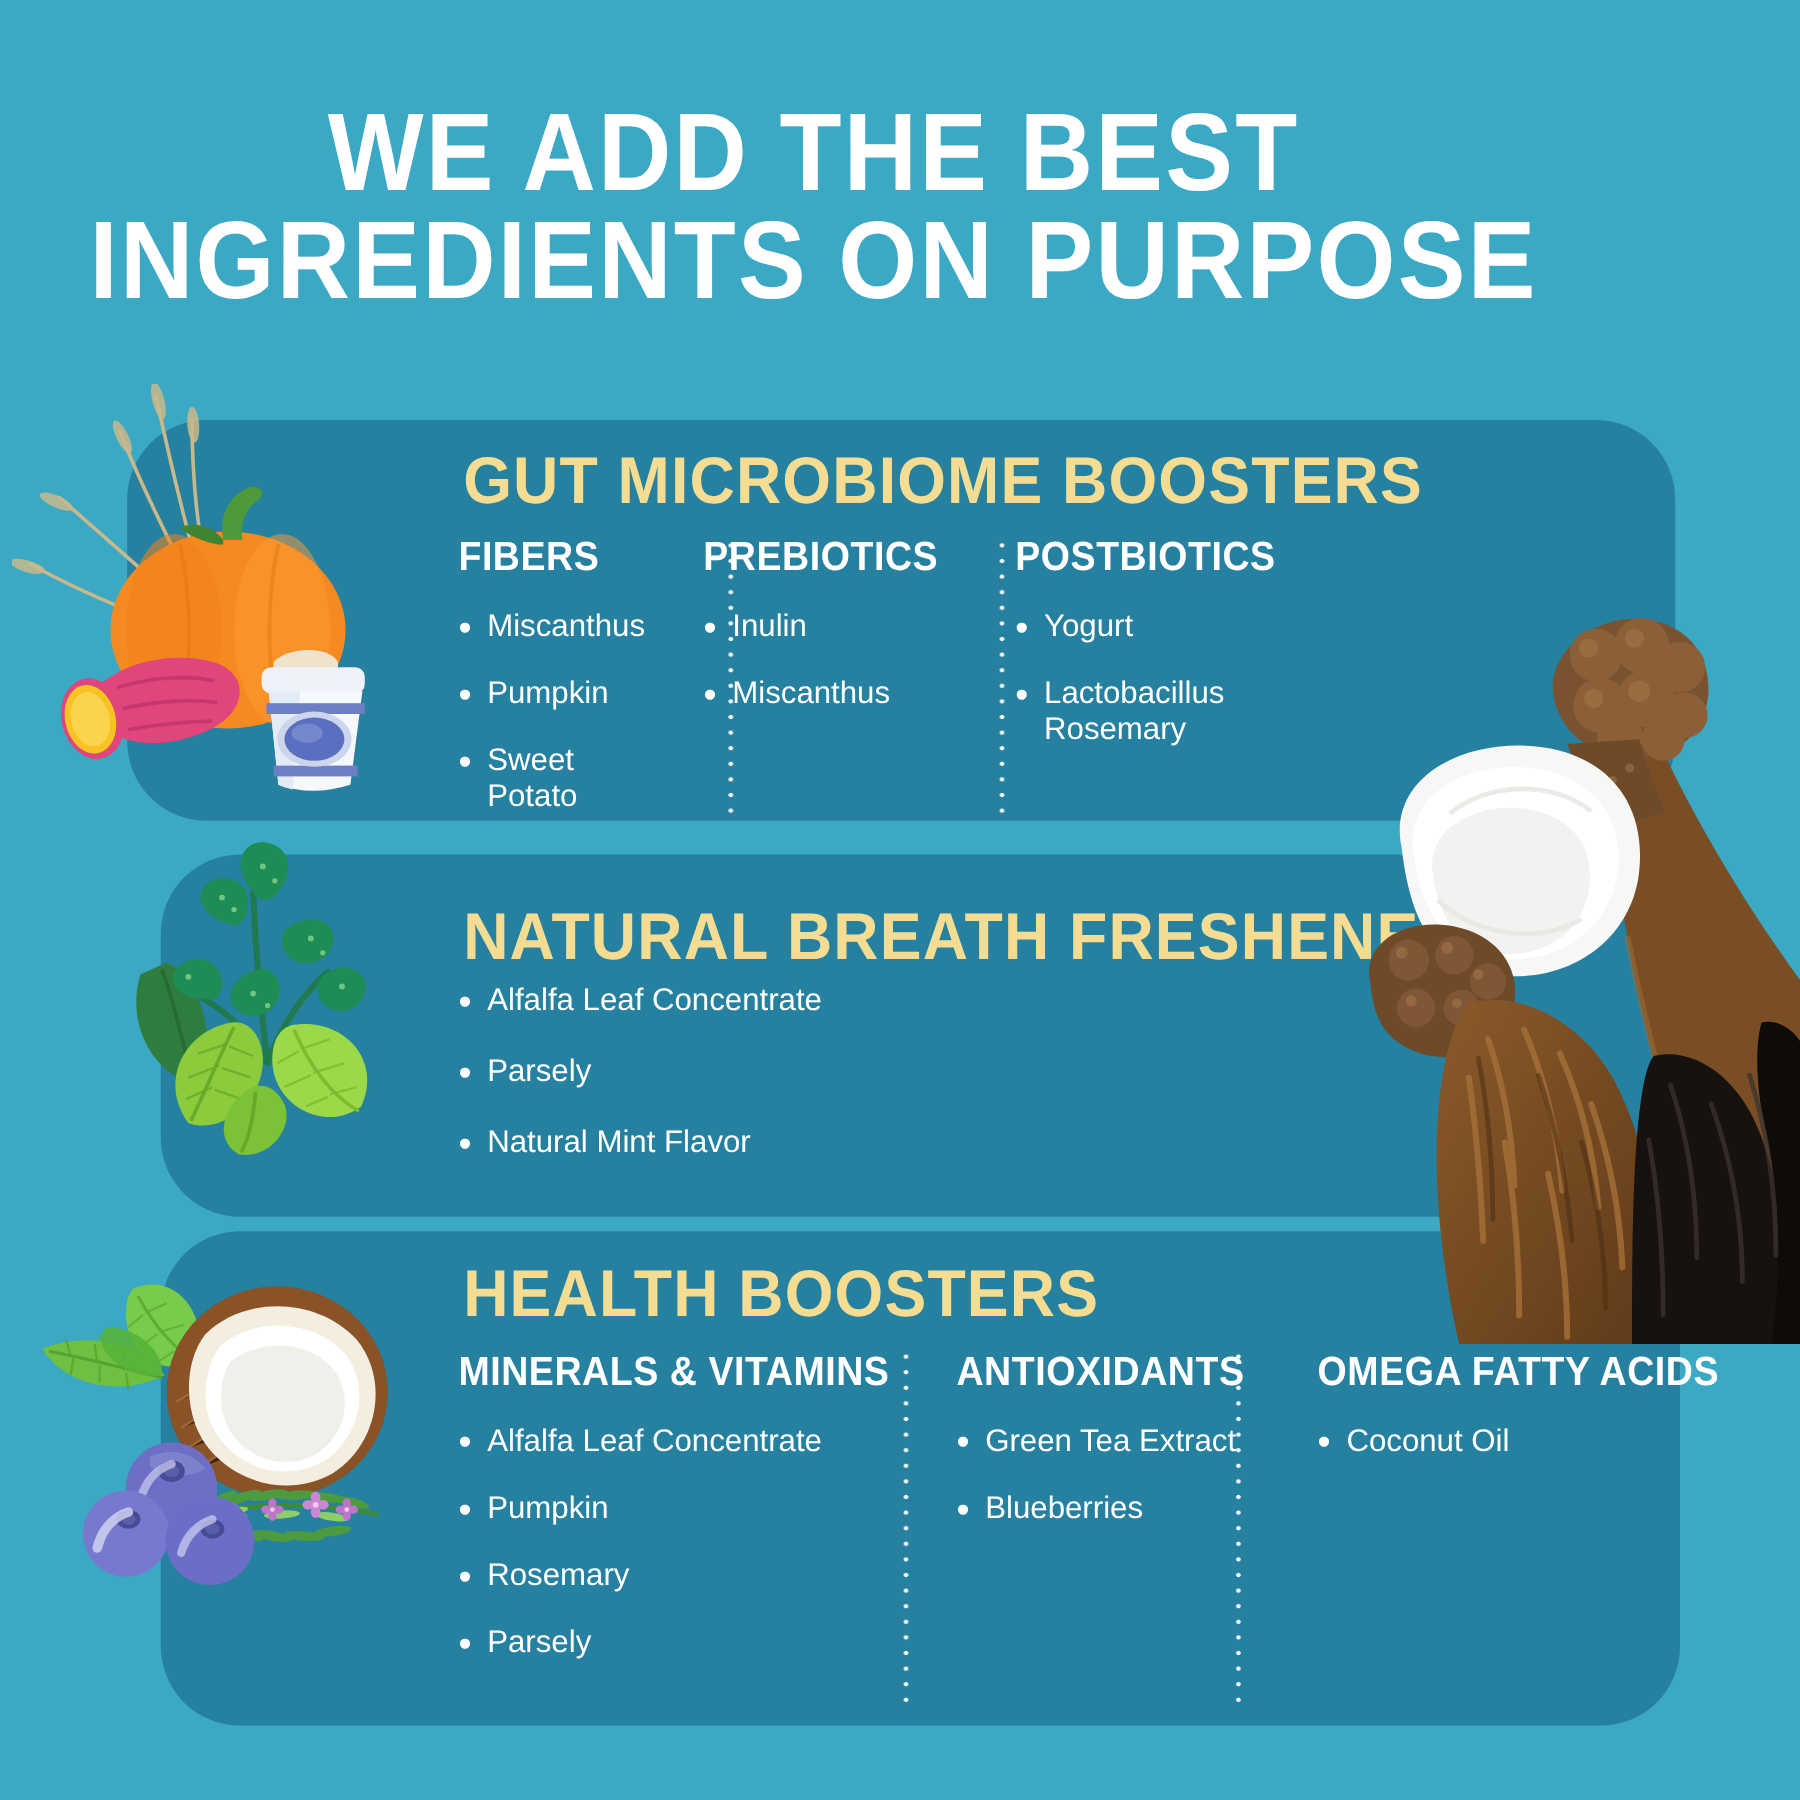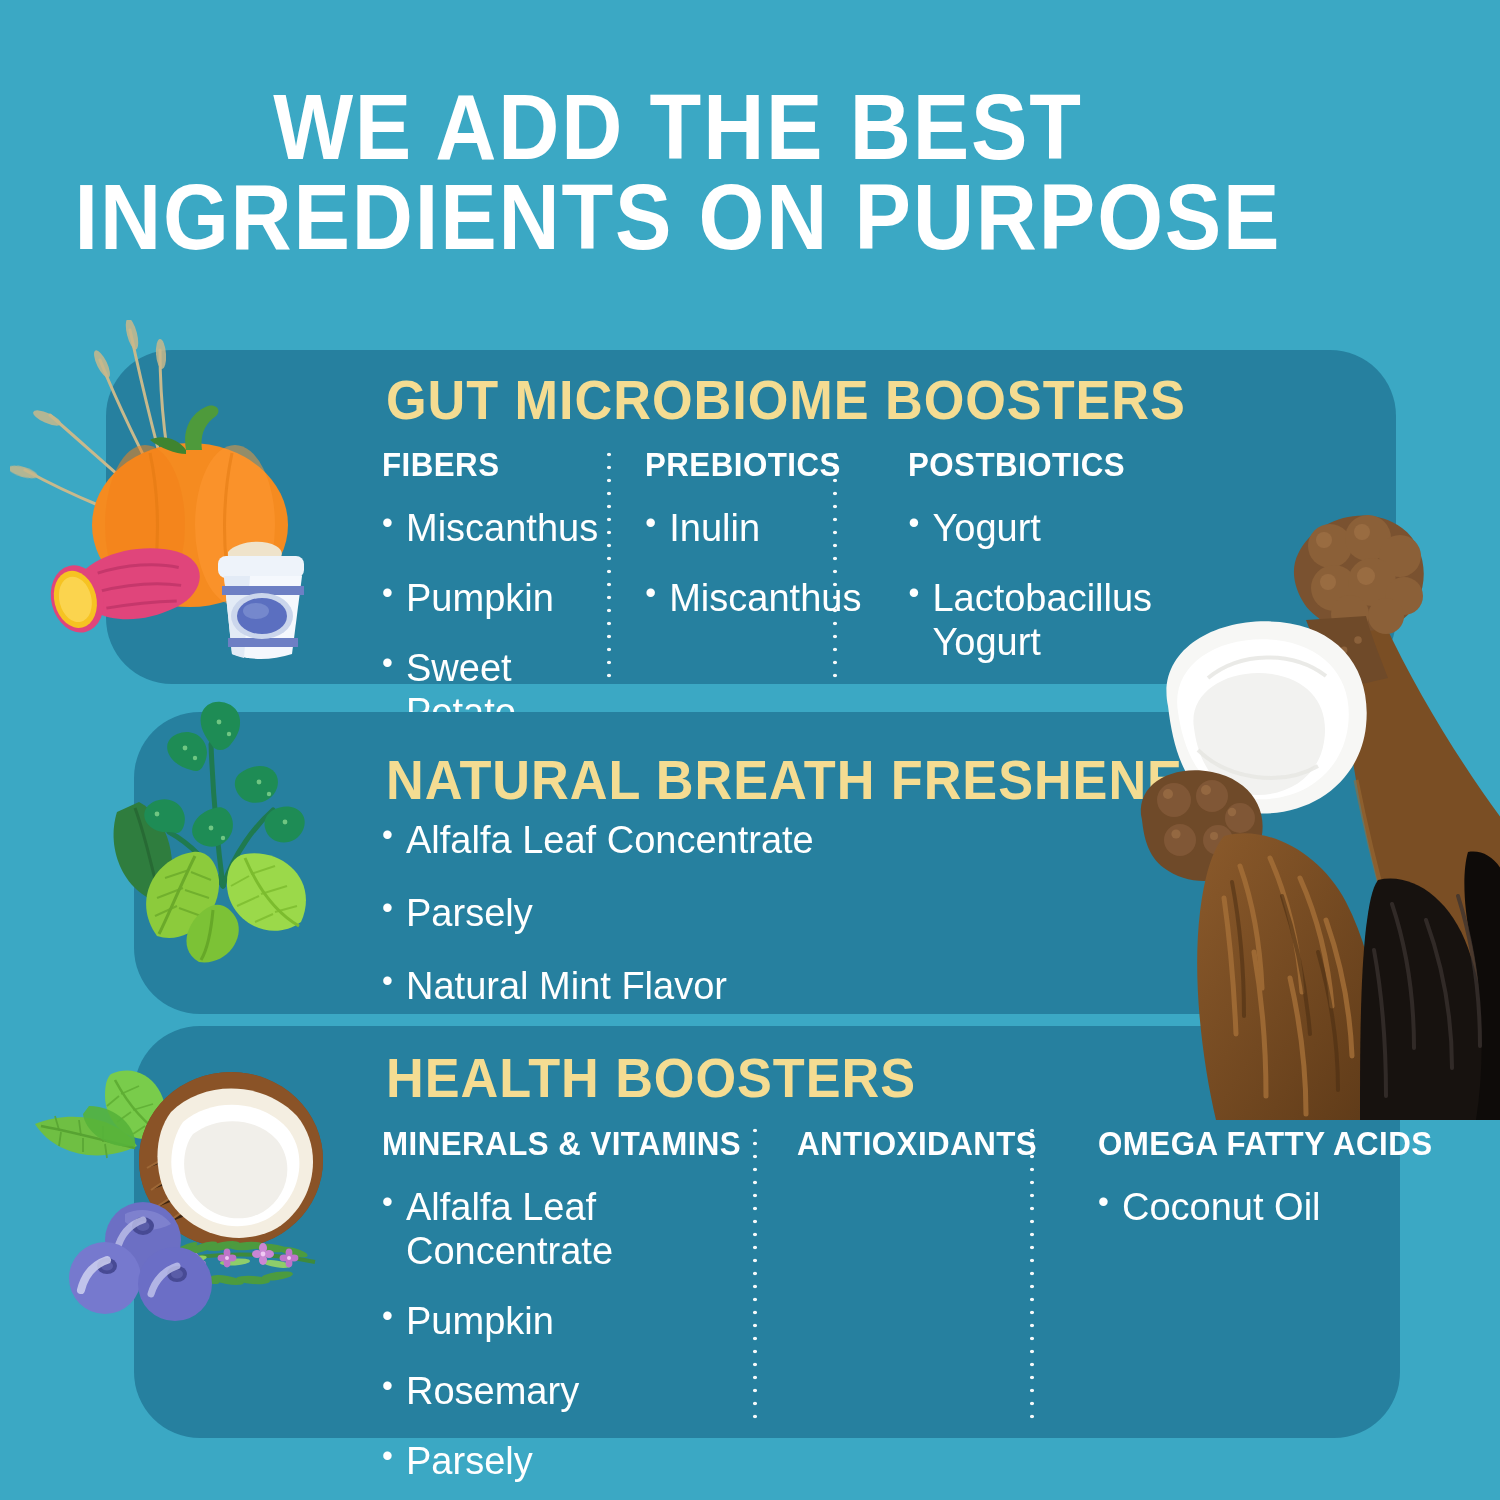"Miscanthus" ul.items li { font-size: 38px -> 26px }
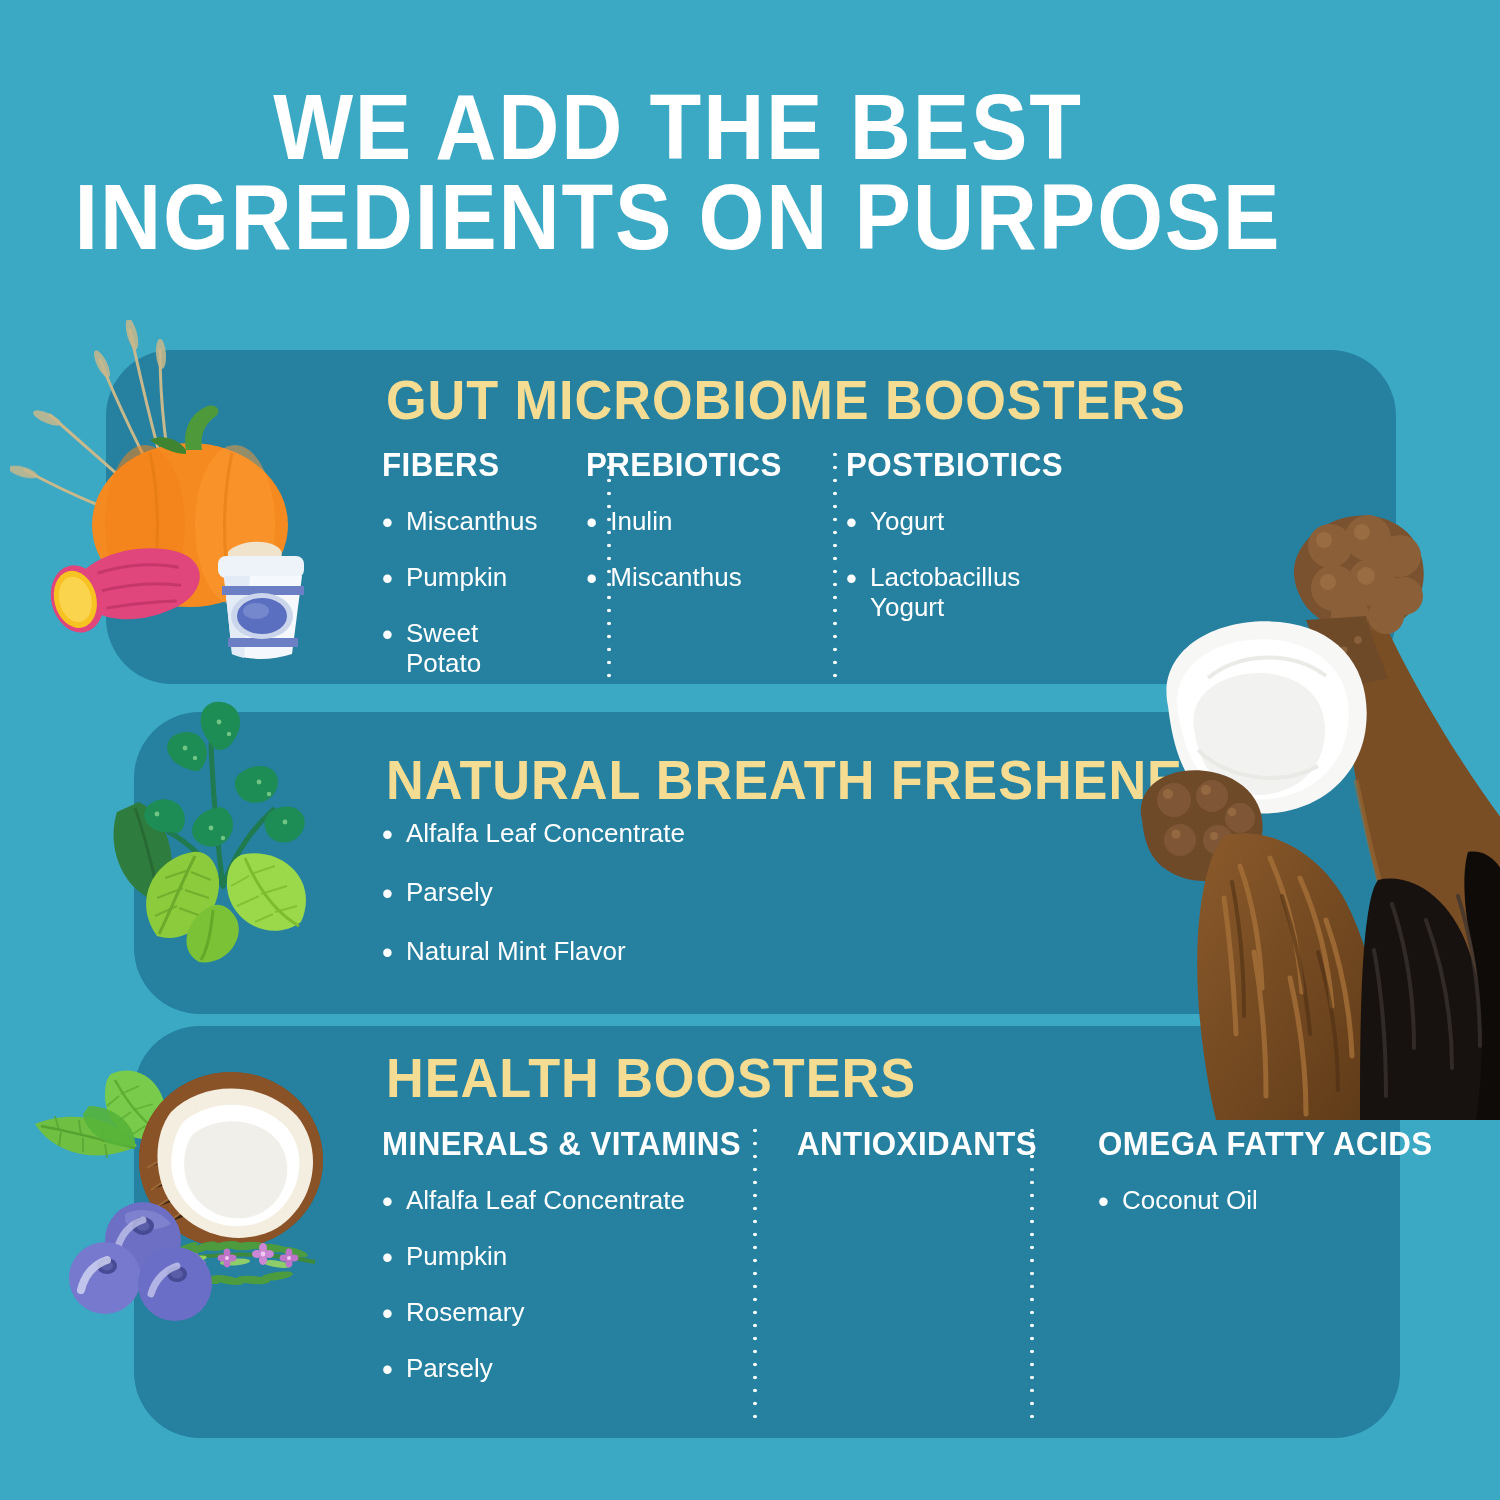"Lactobacillus Yogurt" li { text: Yogurt -> Rosemary }
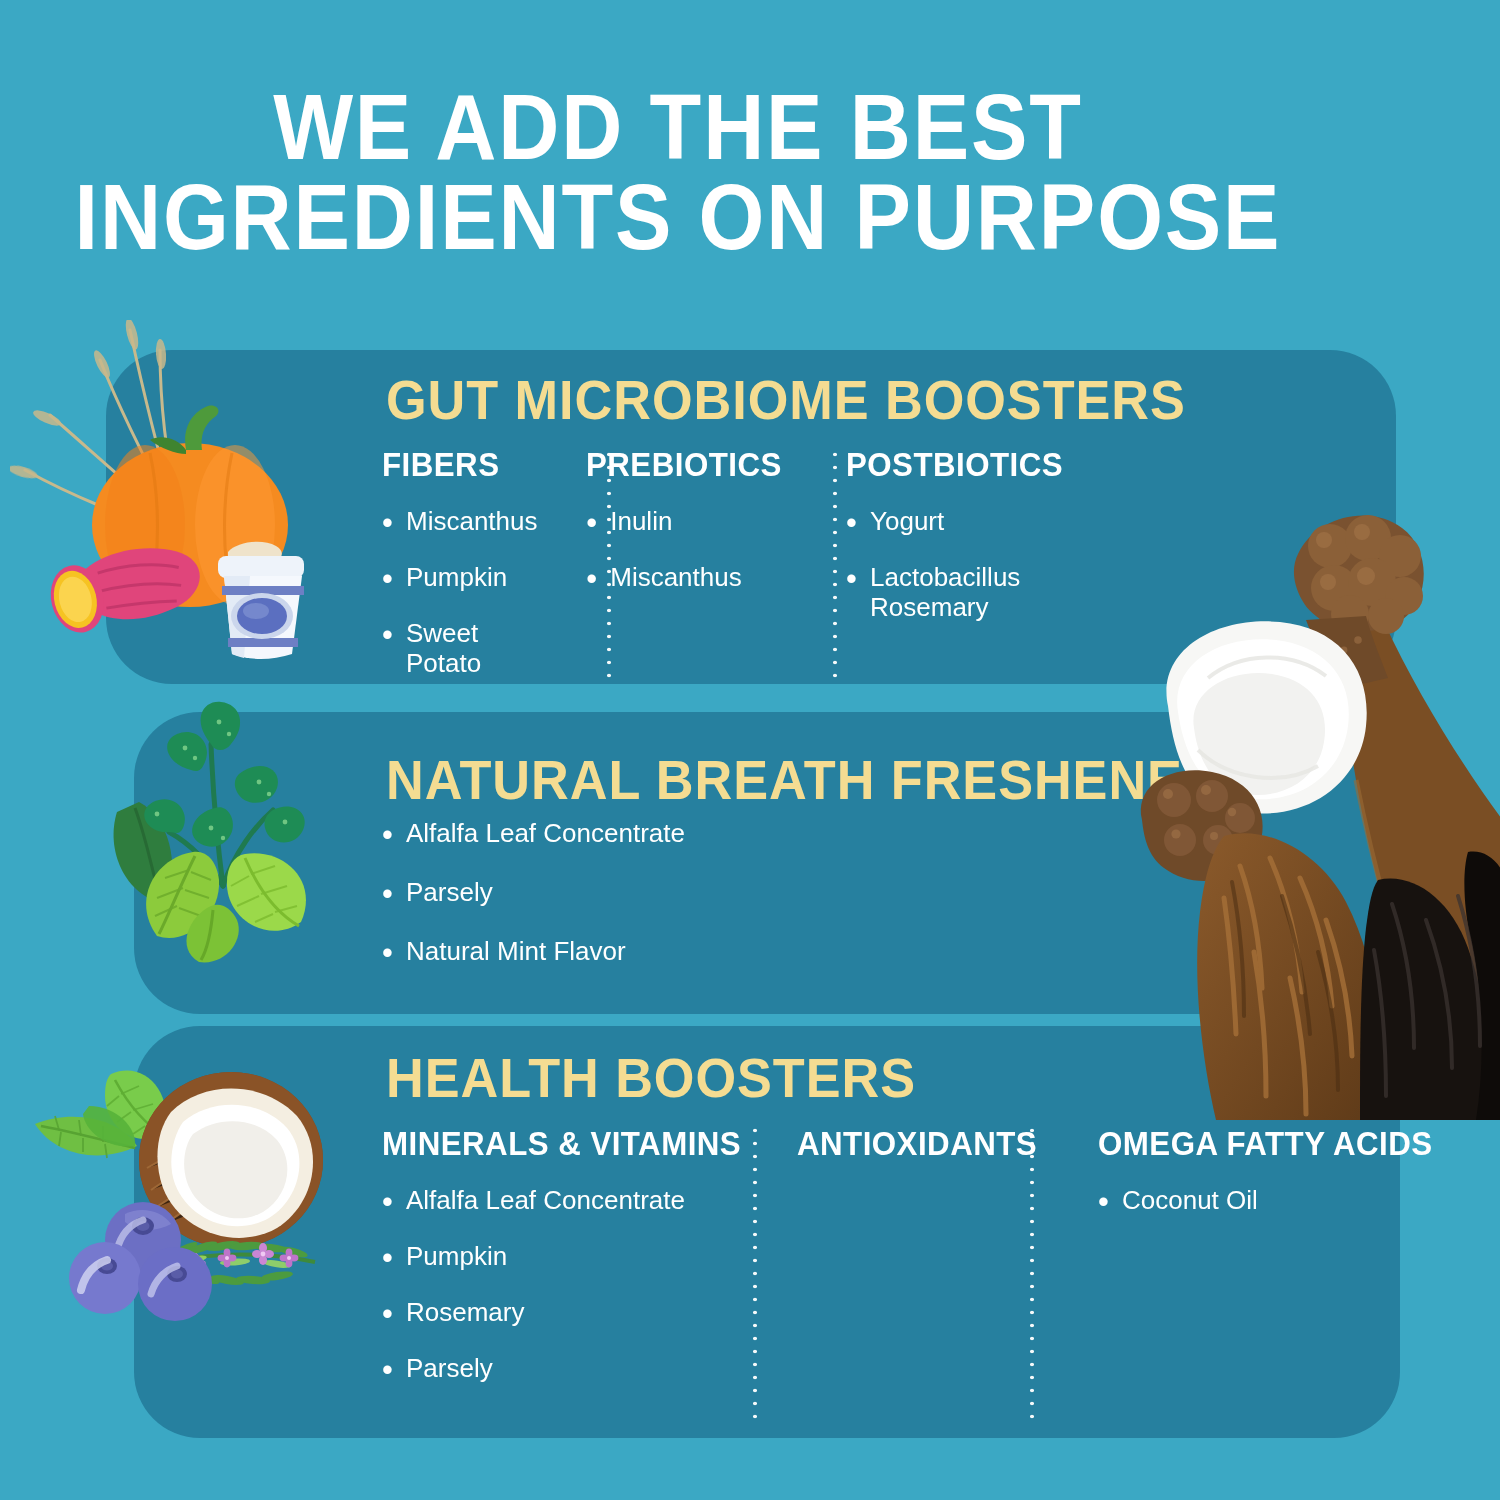"Green Tea Extract" ul.items { html: none -> <ul> <li>Green Tea Extract</li> <li>Blueberries</li> </ul> }
